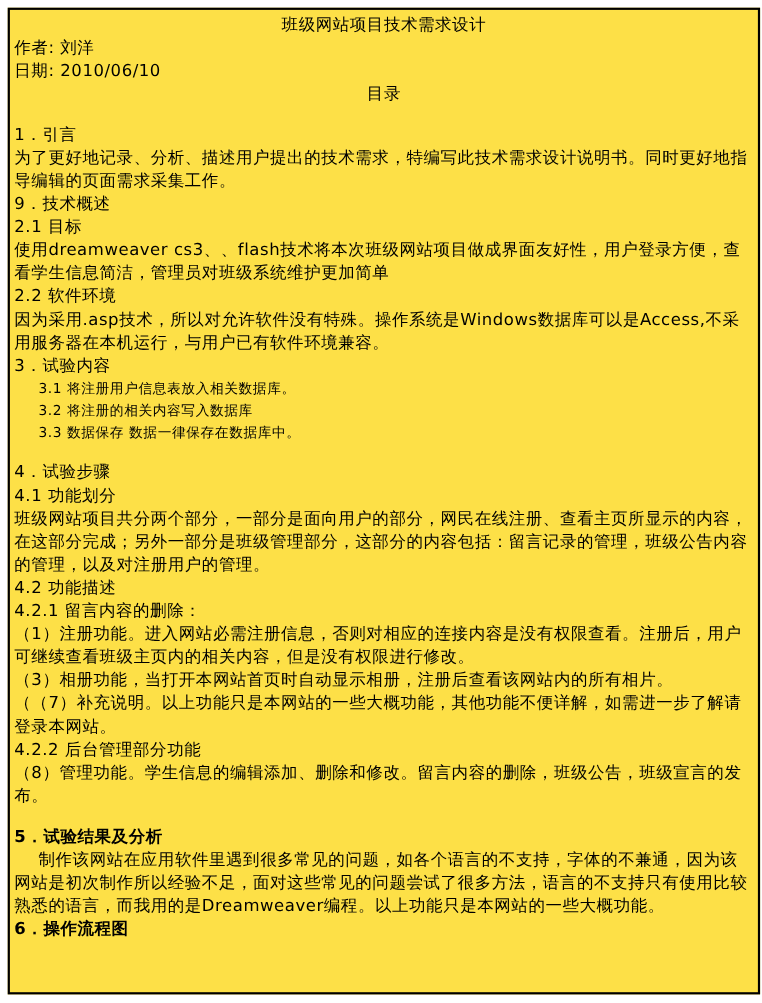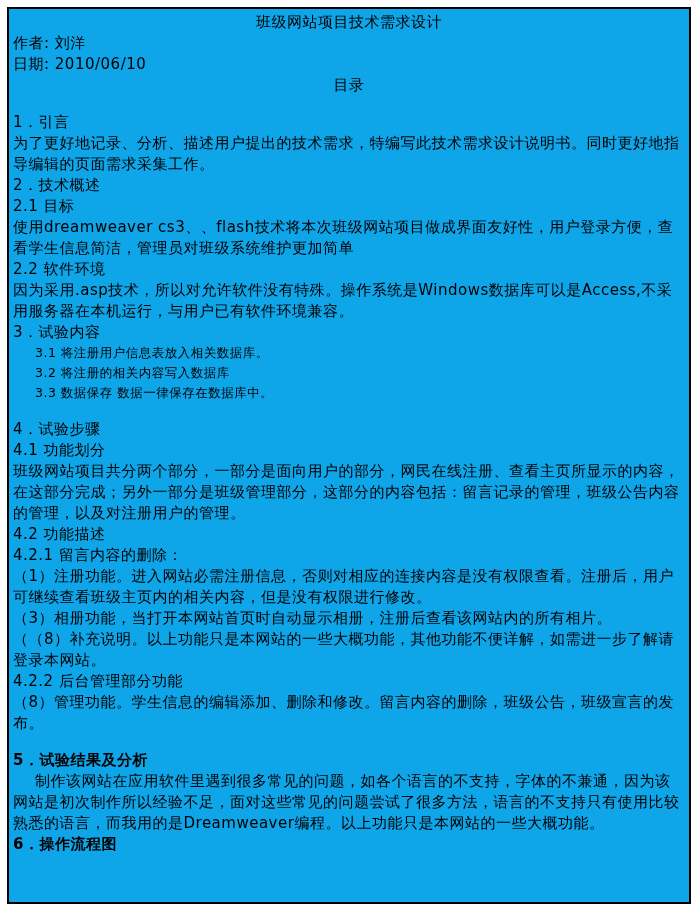"班级网站项目技术需求设计" div.page { background: #0ea5e9 -> #fde047 }
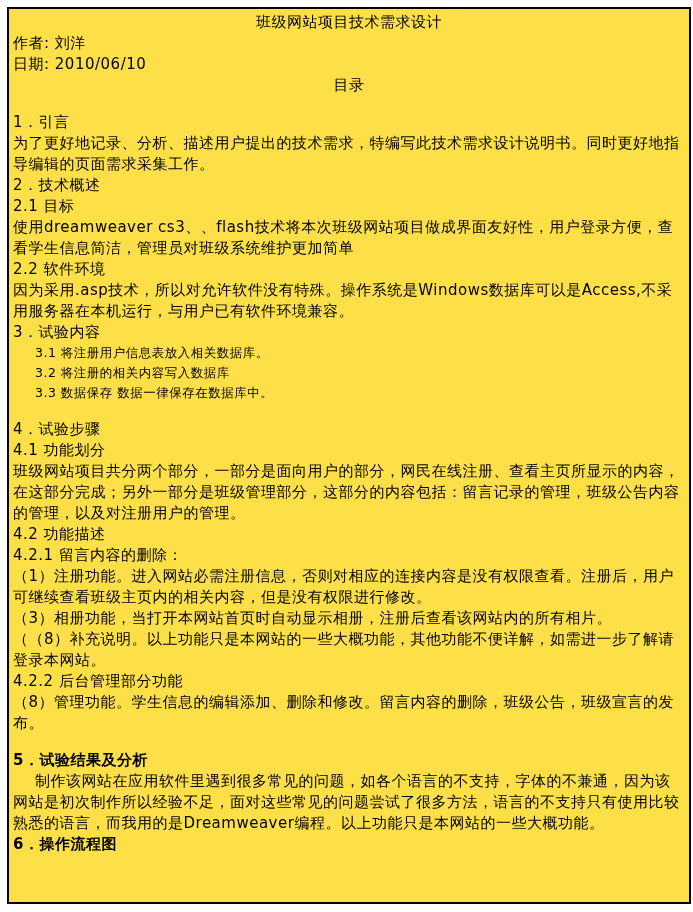"2．技术概述" div.ln { text: 2 -> 9 }
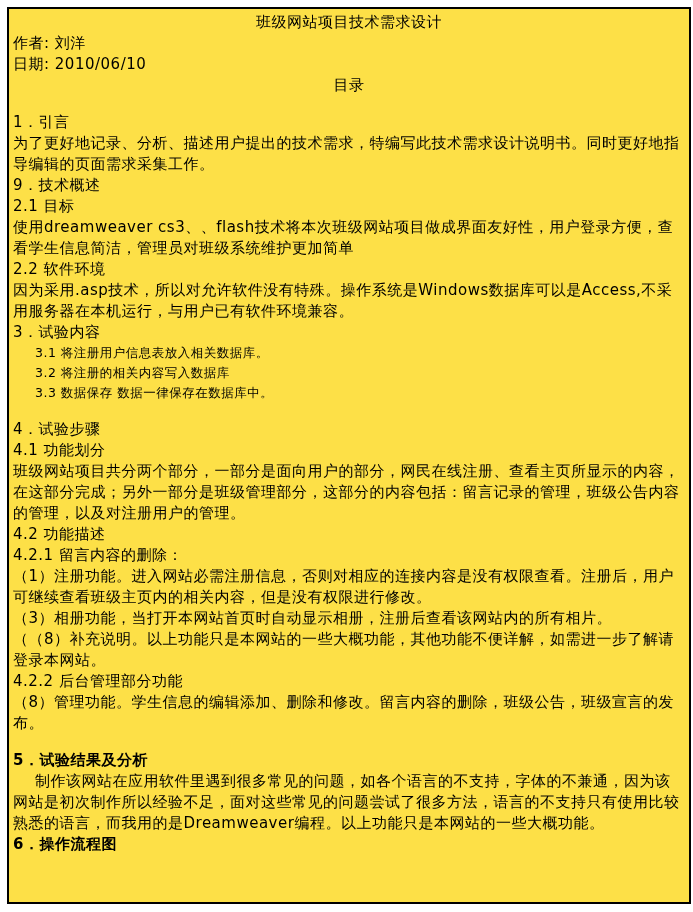"（（8）补充说明。以上功能只是本网站的一些大概功能，其他功能不便详解，如需进一步" div.ln { text: 8 -> 7 }
